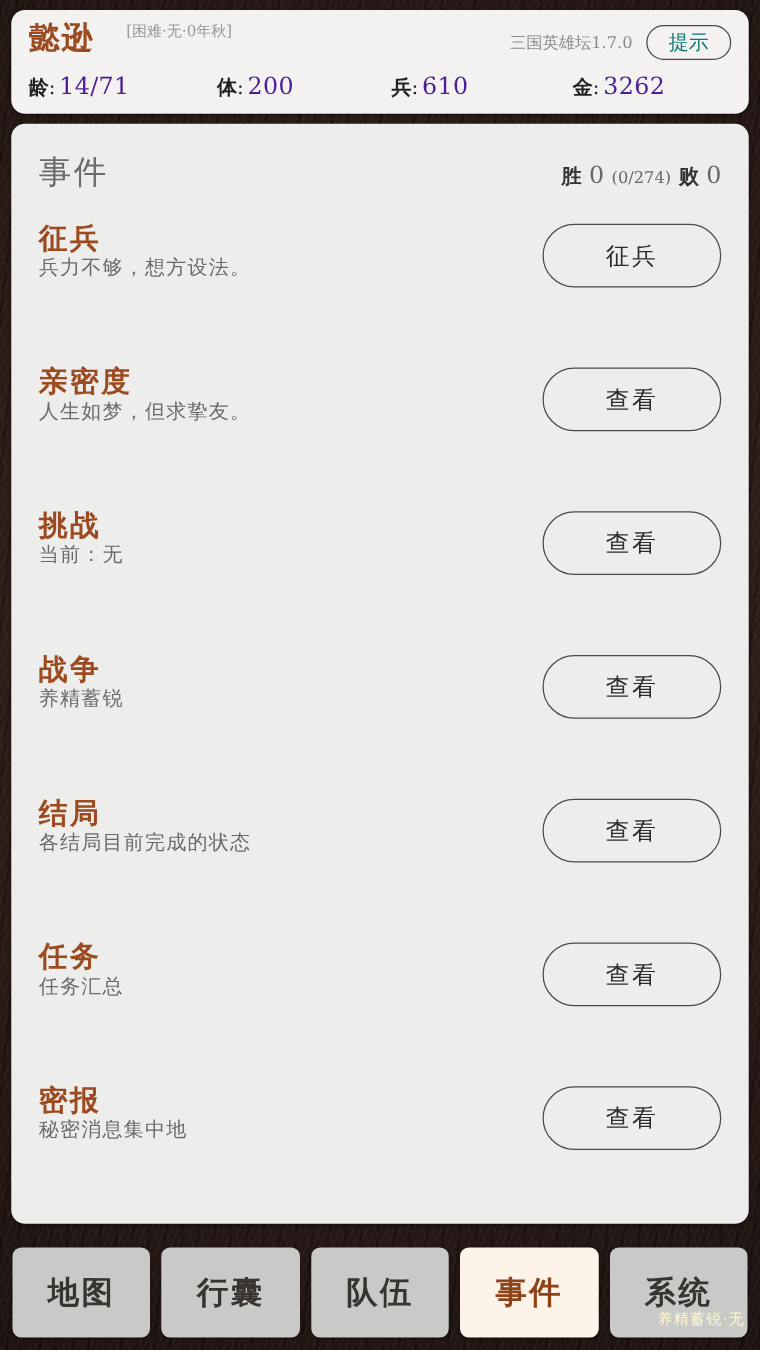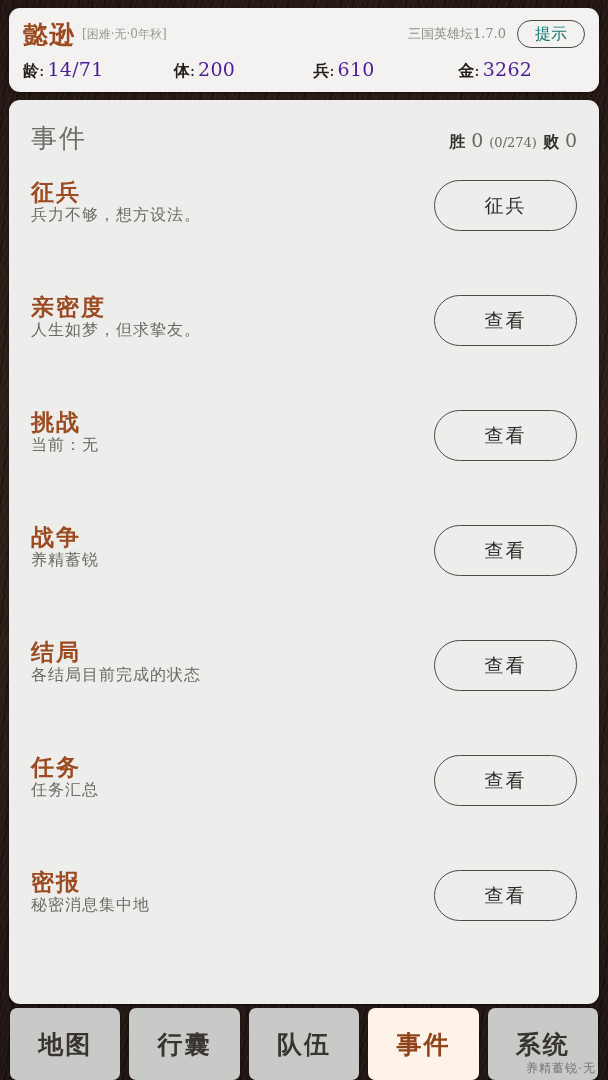"懿逊" .header-top { align-items: center -> none }
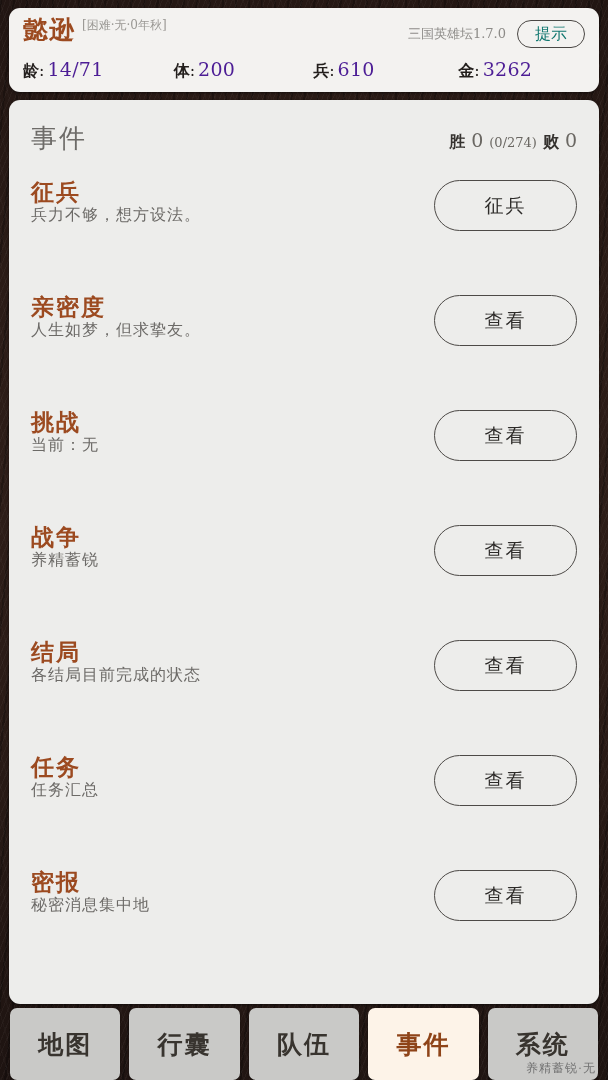"[困难·无·0年秋]" .hero-meta { margin-left: 7px -> 26px }
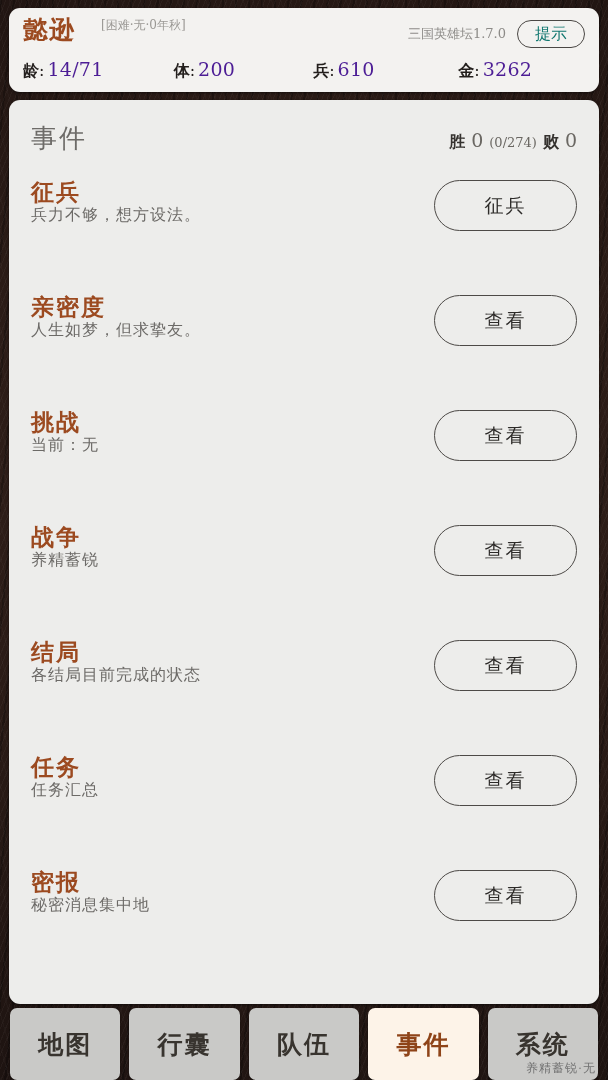"地图" .tabbar { align-items: flex-end -> center; height: 76px -> 101px }
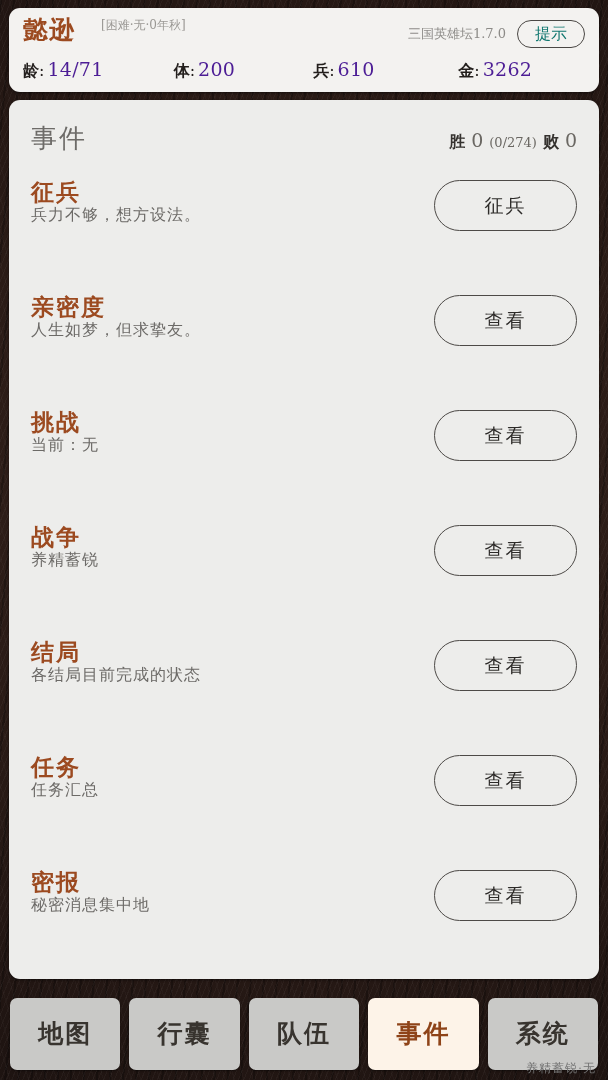"养精蓄锐·无" .footer-note { bottom: 3px -> 16px; color: #737373 -> #fef9c3 }
